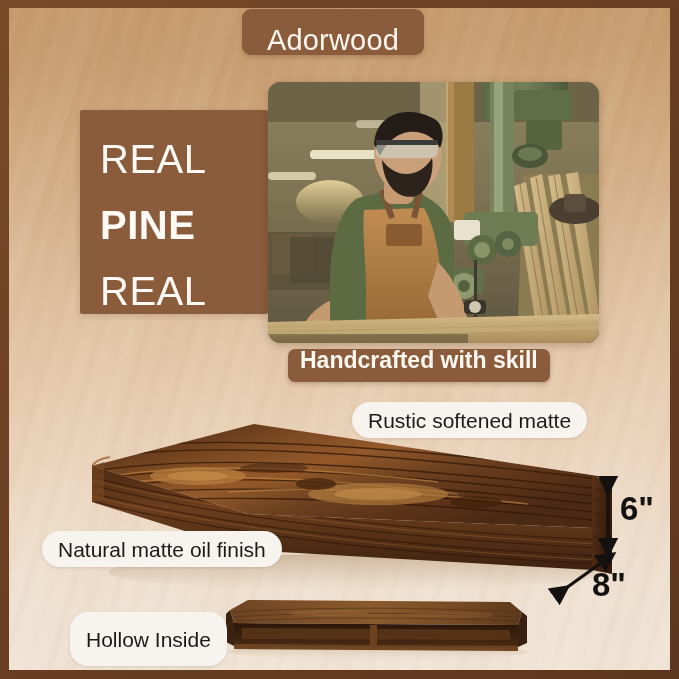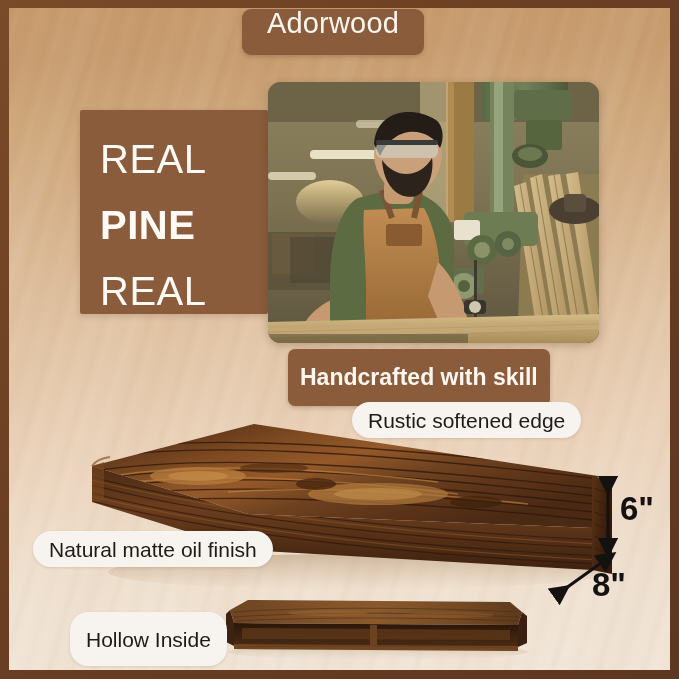"Adorwood" .brand-badge { align-items: flex-start -> flex-end }
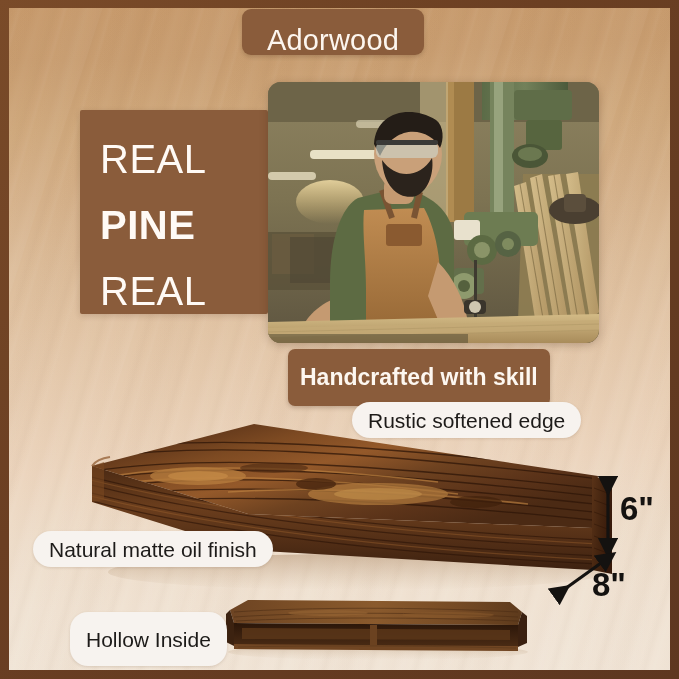"Handcrafted with skill" .photo-caption { align-items: center -> none; padding: 12px 12px -> 0 12px }
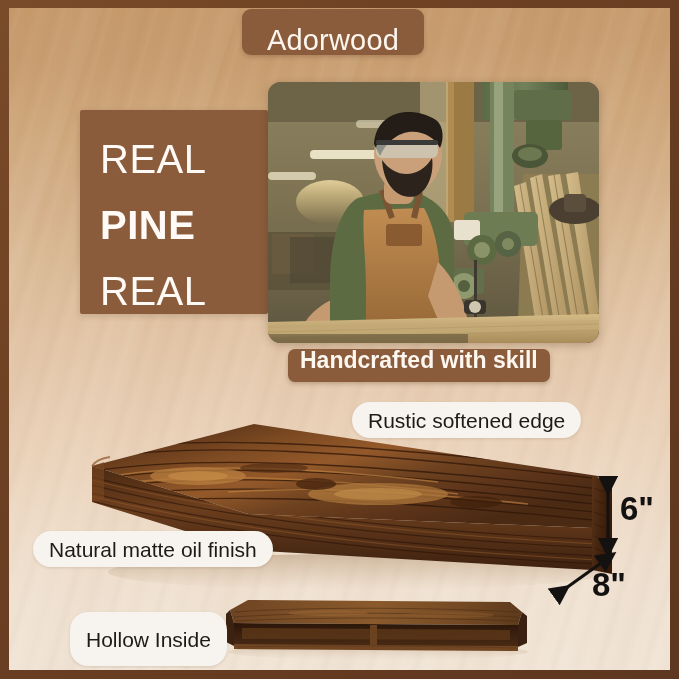"Rustic softened edge" span.txt { text: edge -> matte }
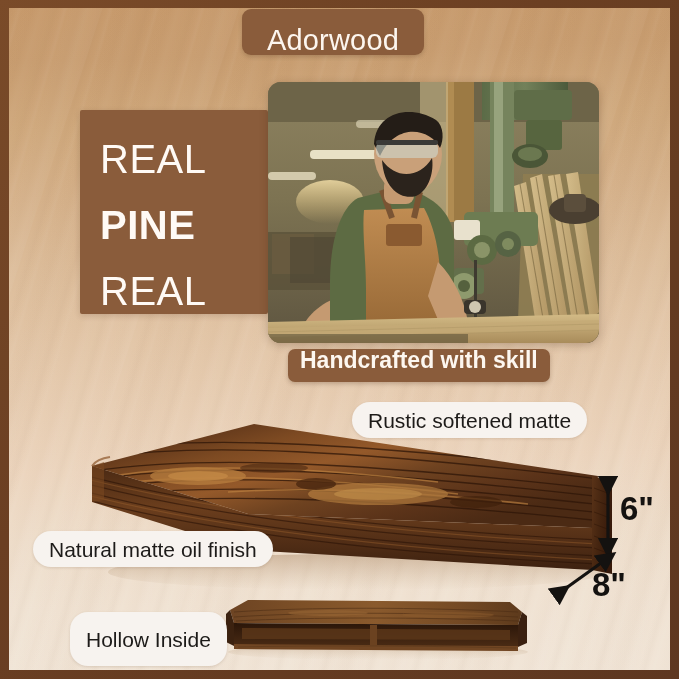"Natural matte oil finish" .pill-matte { left: 33px -> 42px }
